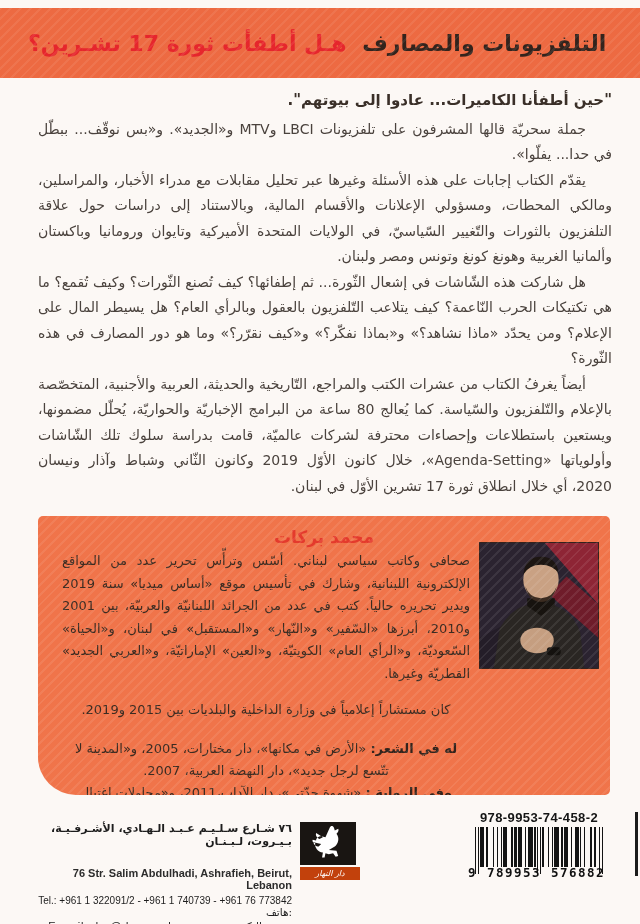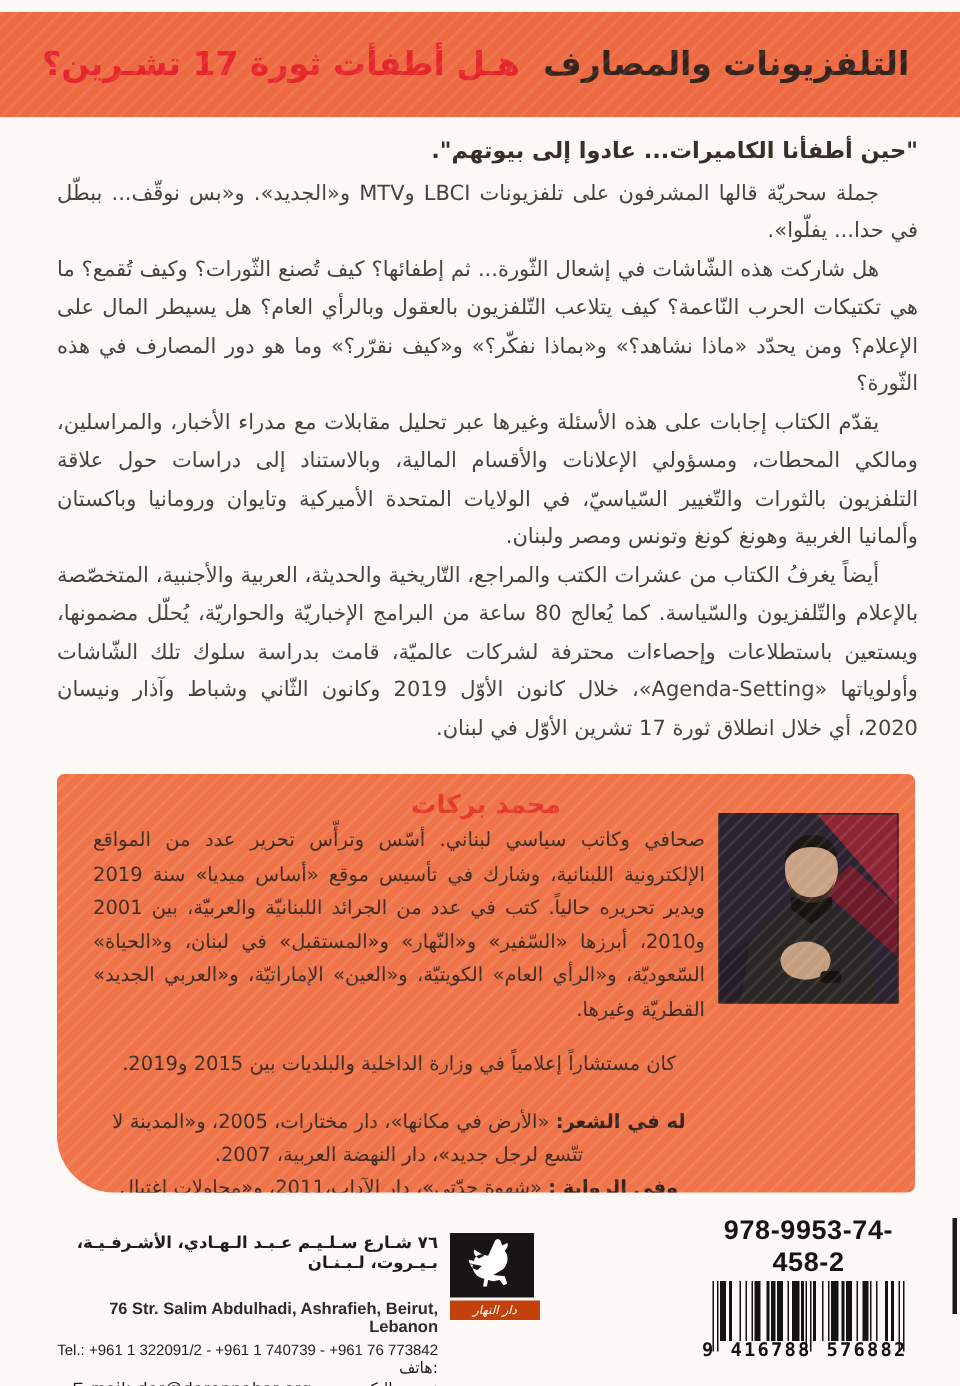"هل شاركت هذه الشّاشات في" p.para { order: before "يقدّم الكتاب إجابات على هذه" -> after "يقدّم الكتاب إجابات على هذه" }
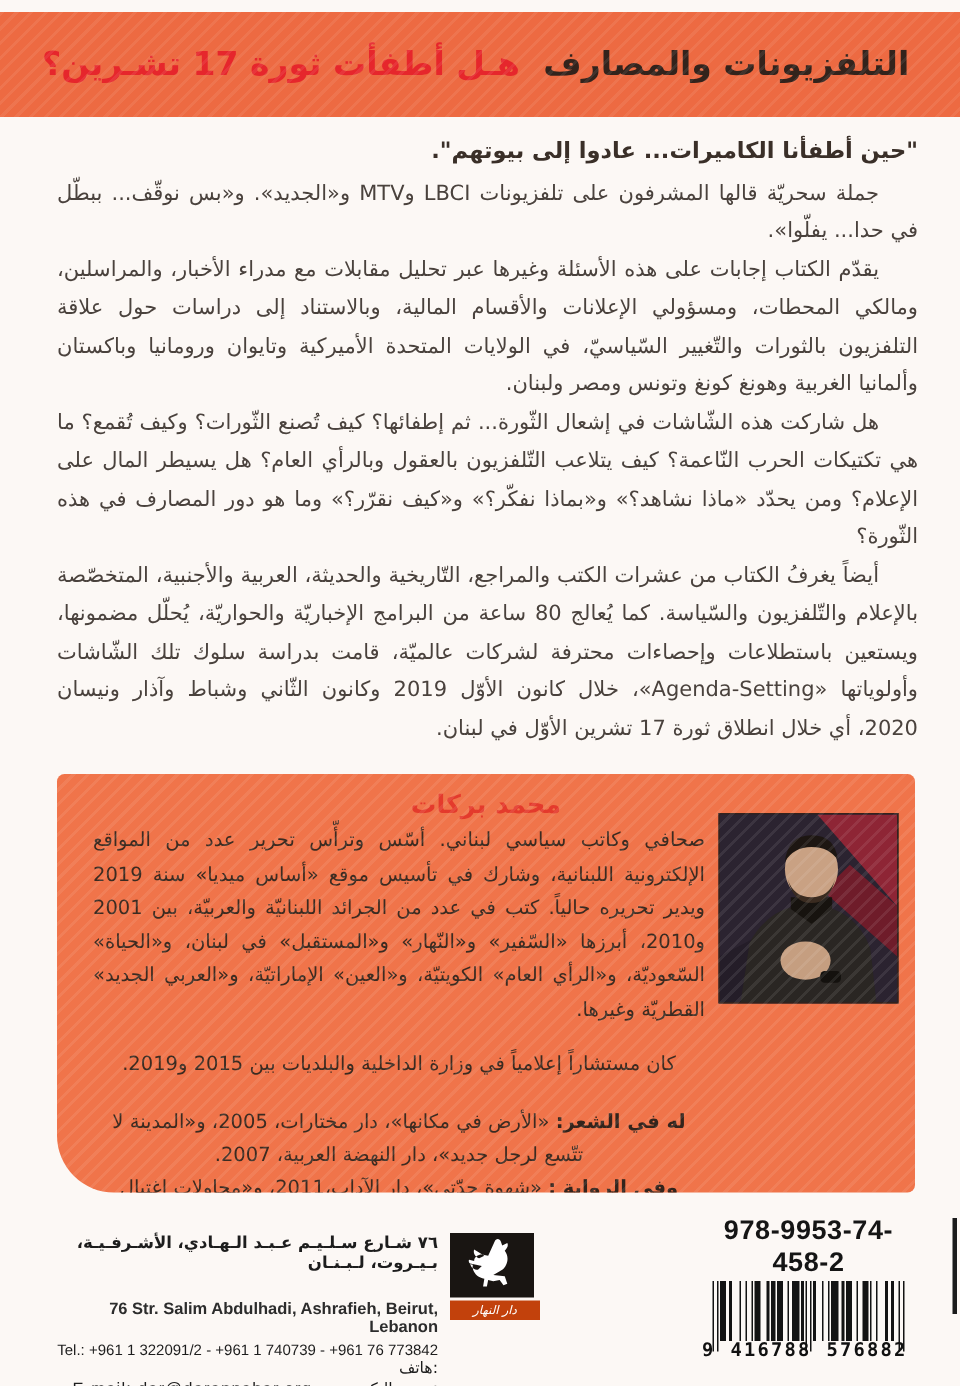"978-9953-74-458-2" .isbn-text { font-size: 18px -> 13px }
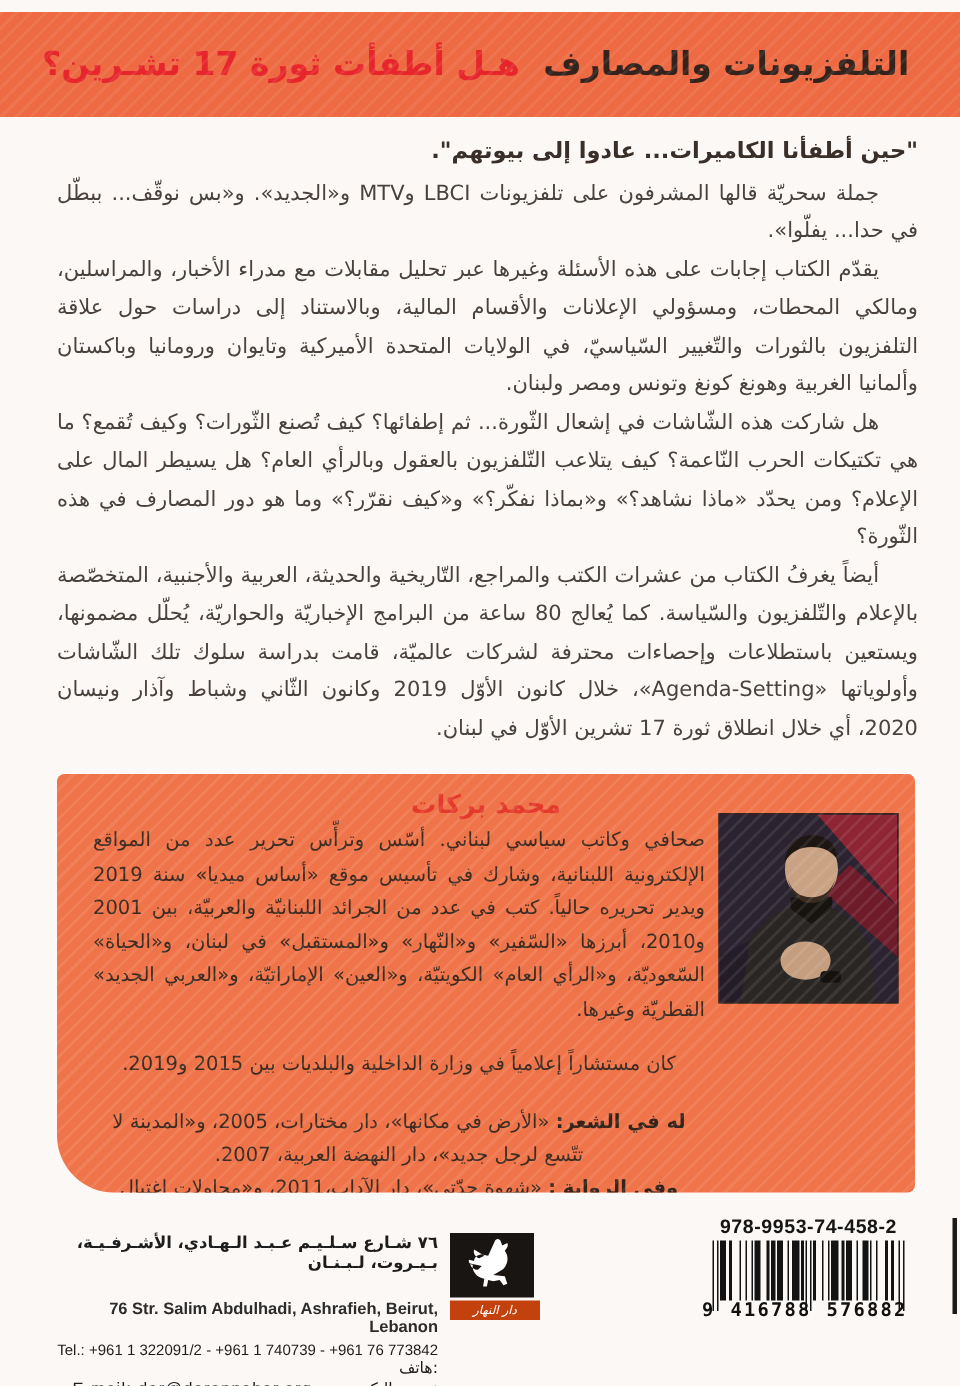"416788" span.grp { text: 416788 -> 789953 }
